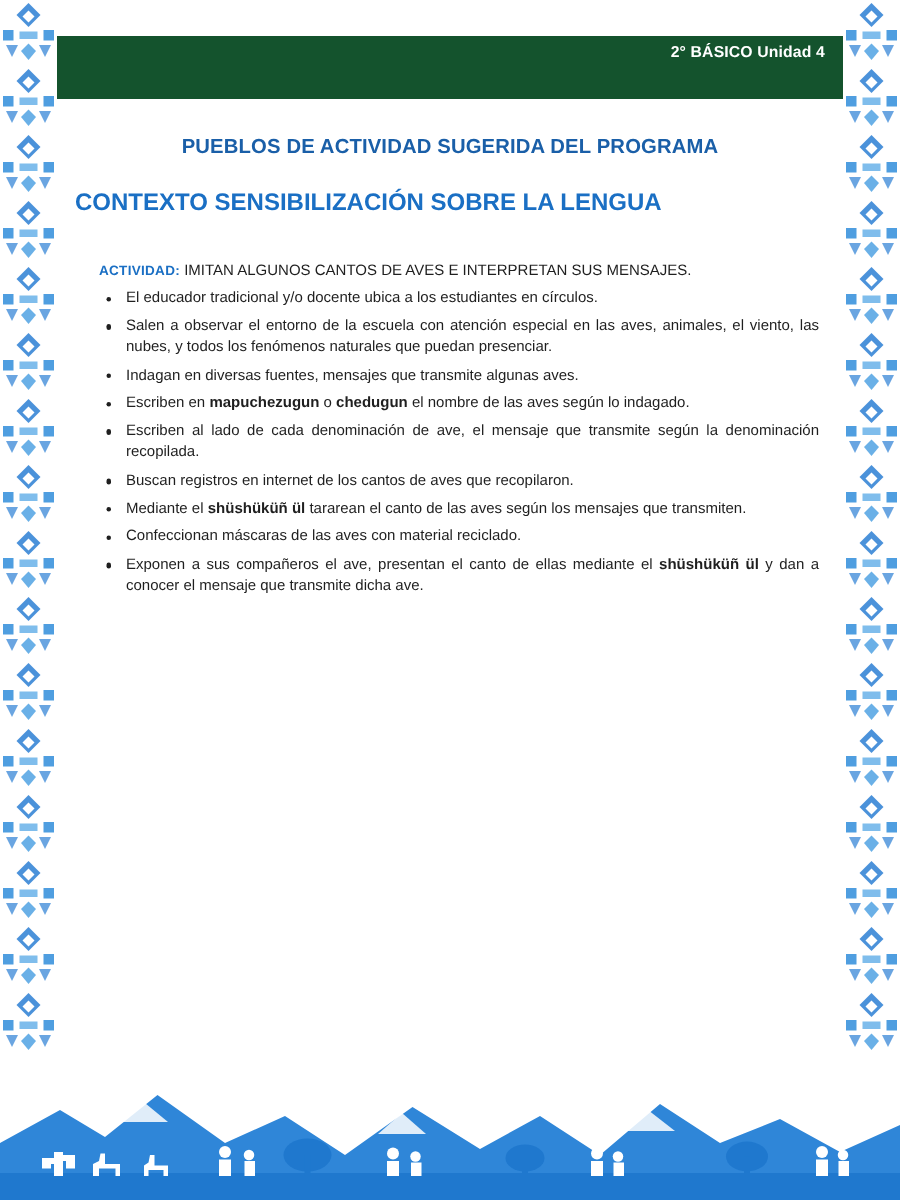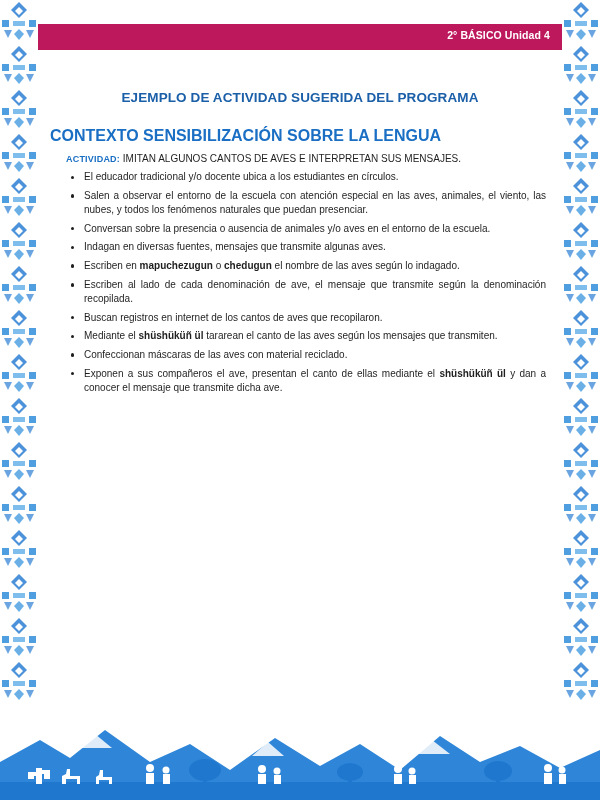"2° BÁSICO Unidad 4" .top-bar { background: #be185d -> #14532d; height: 26px -> 42px }
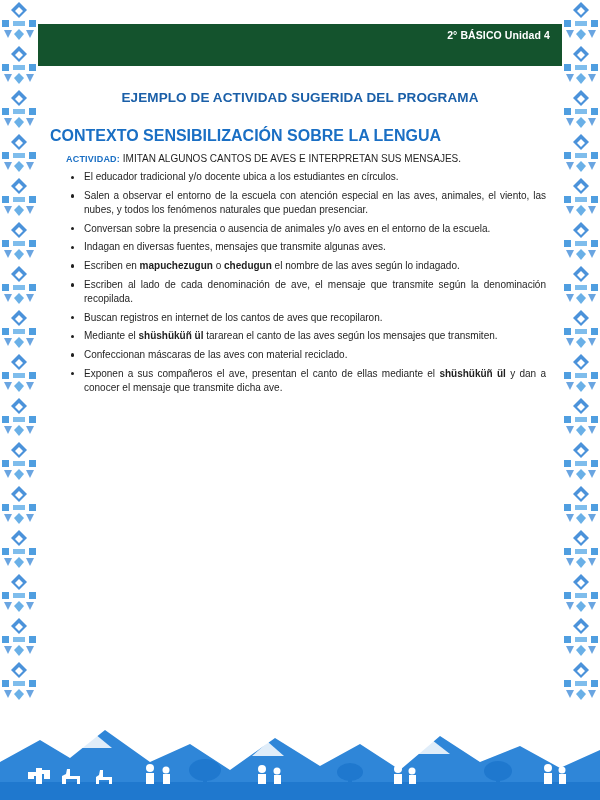"EJEMPLO DE ACTIVIDAD SUGERIDA DEL" div.doc-title { text: EJEMPLO -> PUEBLOS }
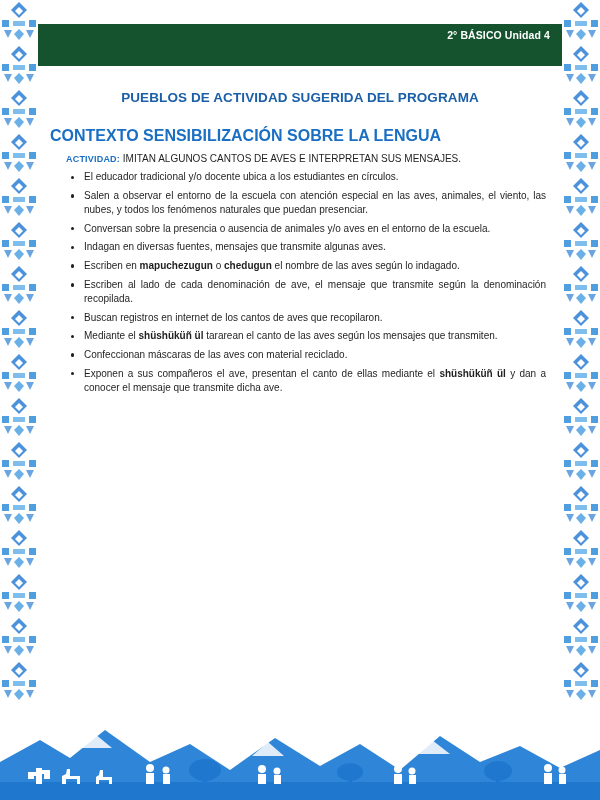"ACTIVIDAD: IMITAN ALGUNOS CANTOS DE" .activity-line { margin-top: 8px -> 30px }
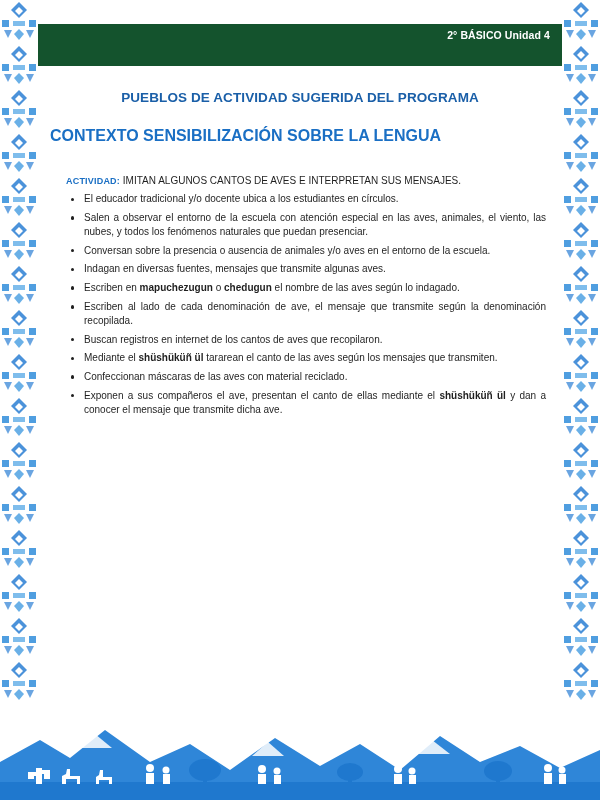"Conversan sobre la presencia o" li { html: <li>Conversan sobre la presencia o ausencia de animales y/o aves en el entorno de la escuela.</li> -> none }
